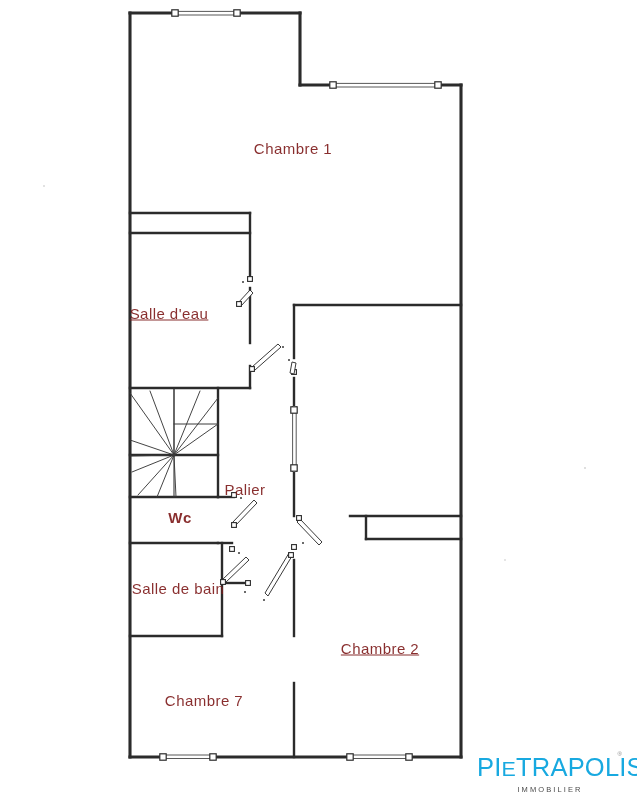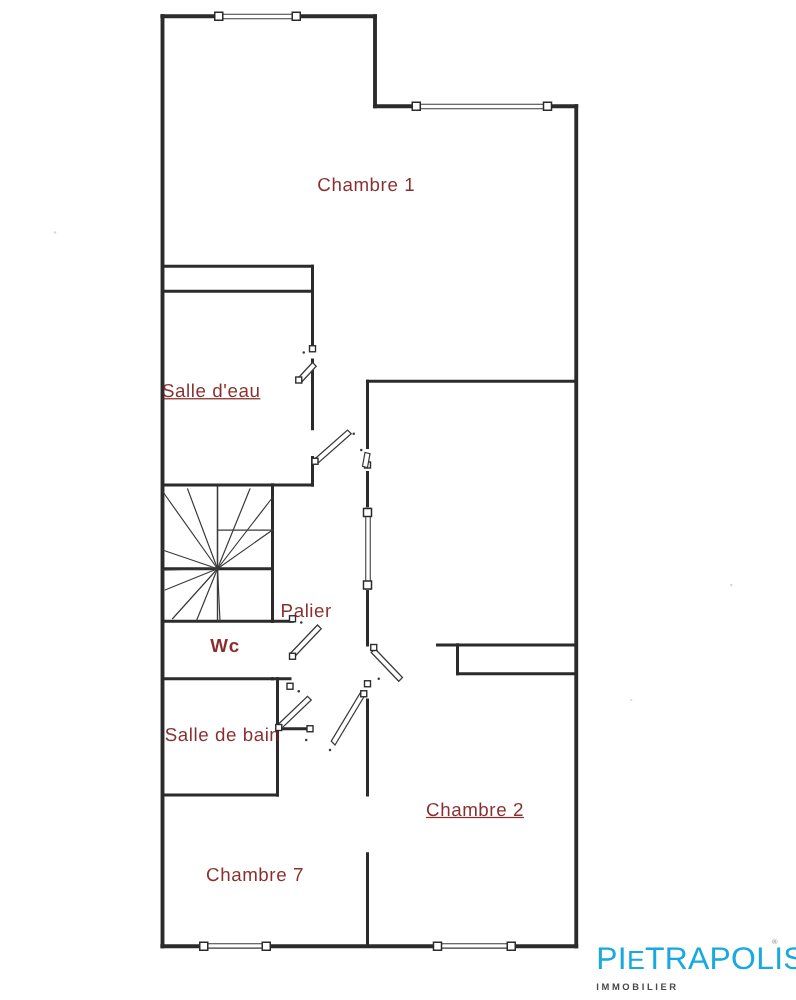"IMMOBILIER" #logo-subline { font-weight: 700 -> 400; text-align: left -> center }
